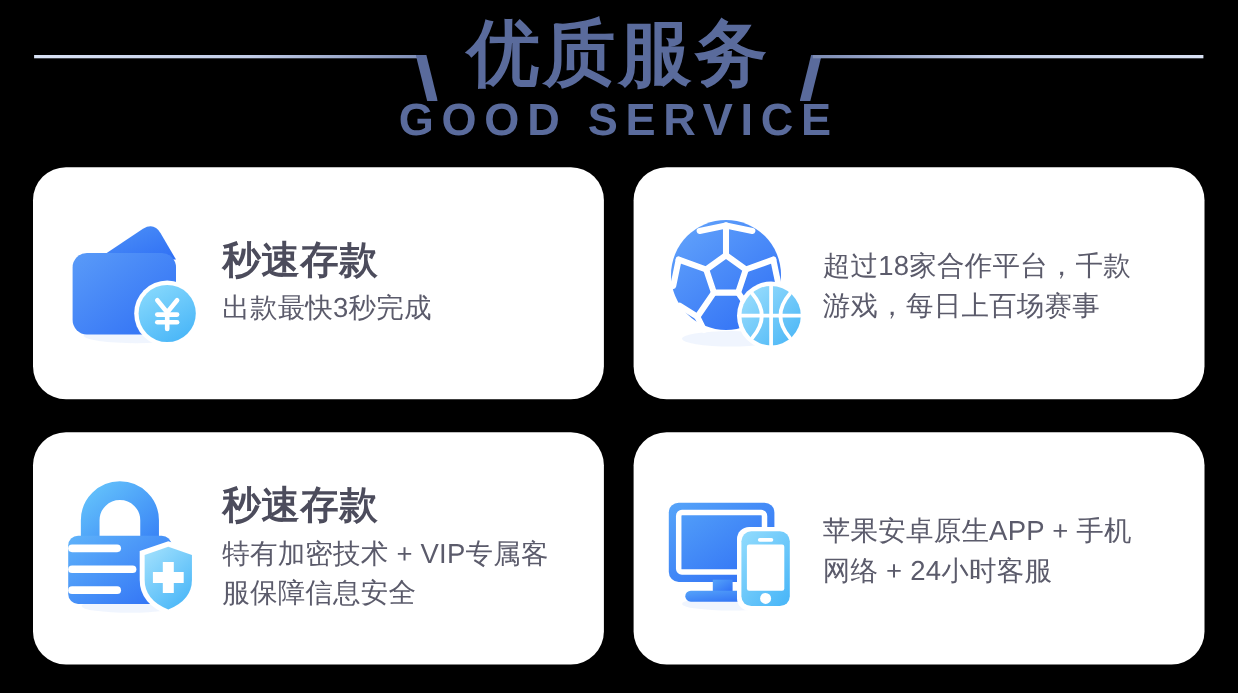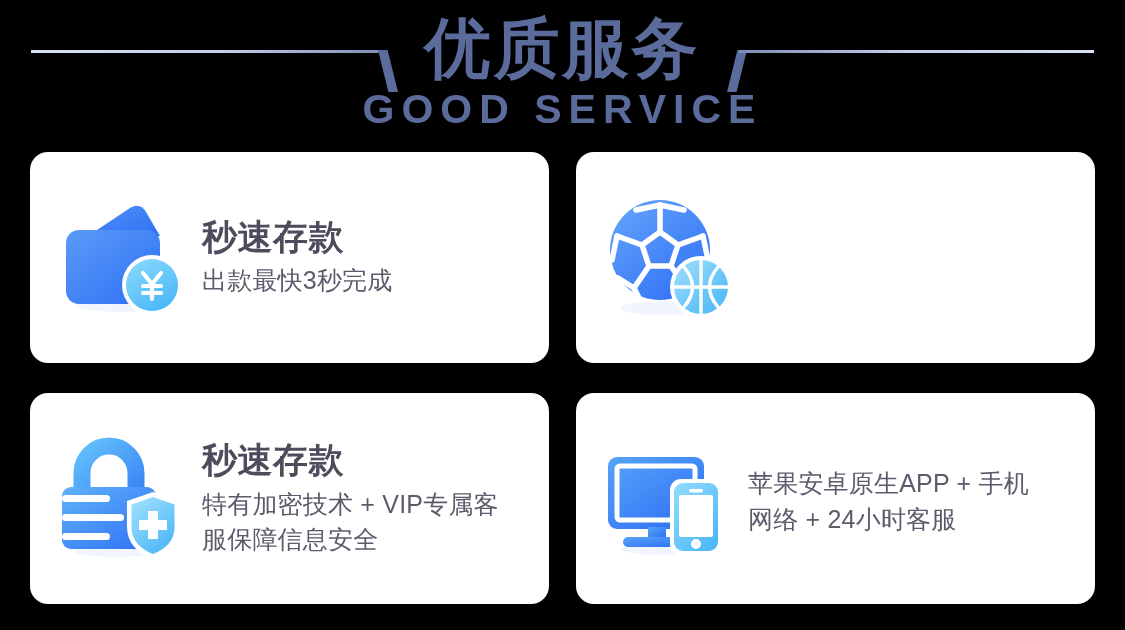"秒速存款" .card { border-radius: 18px -> 30px }
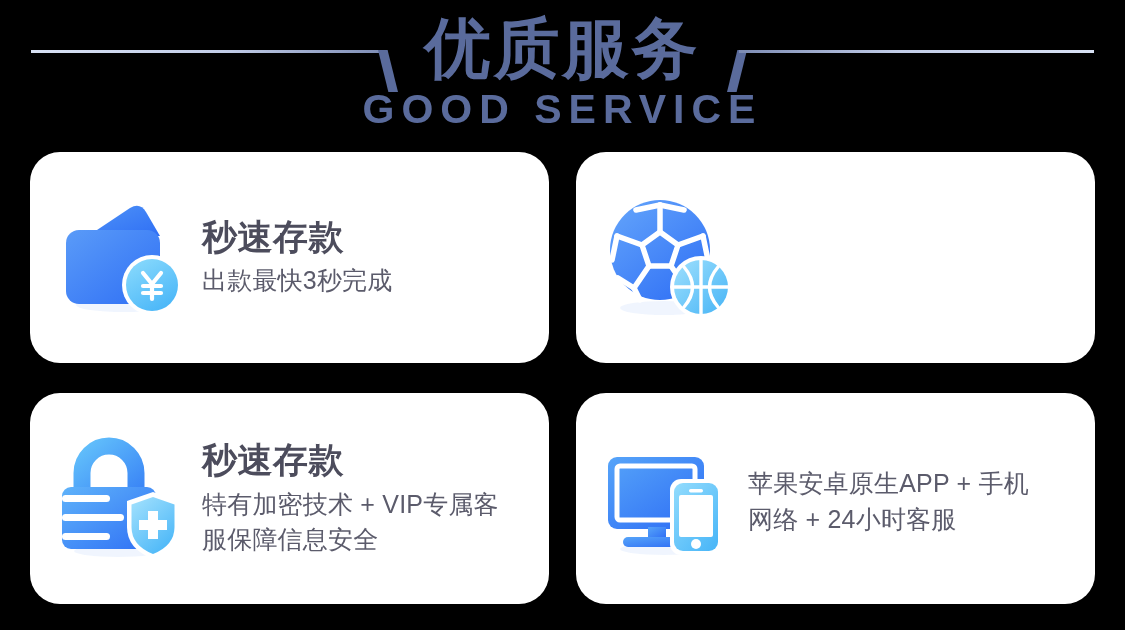"超过18家合作平台，千款" div.card-desc { html: none -> <div> <div>超过18家合作平台，千款</div> <div>游戏，每日上百场赛事</div> </div> }
